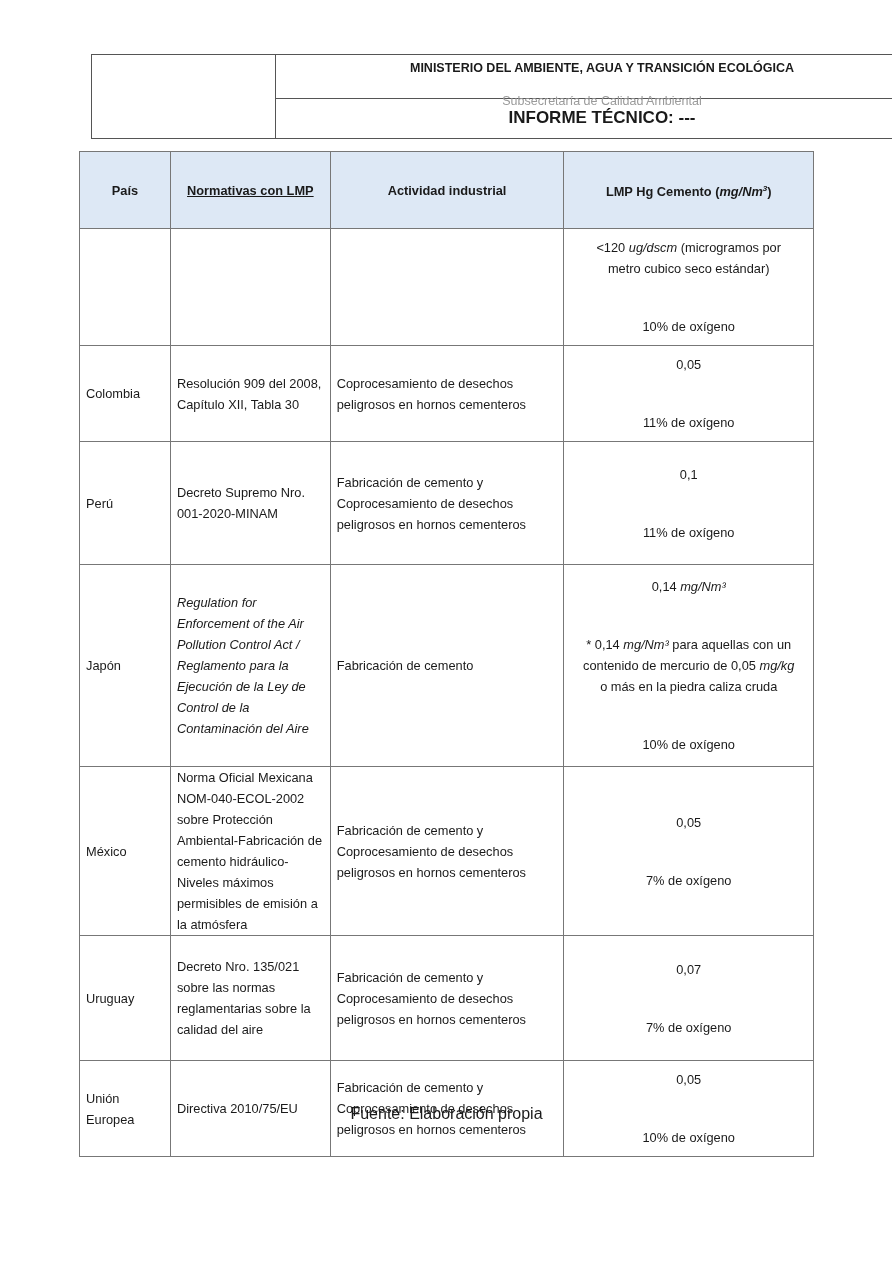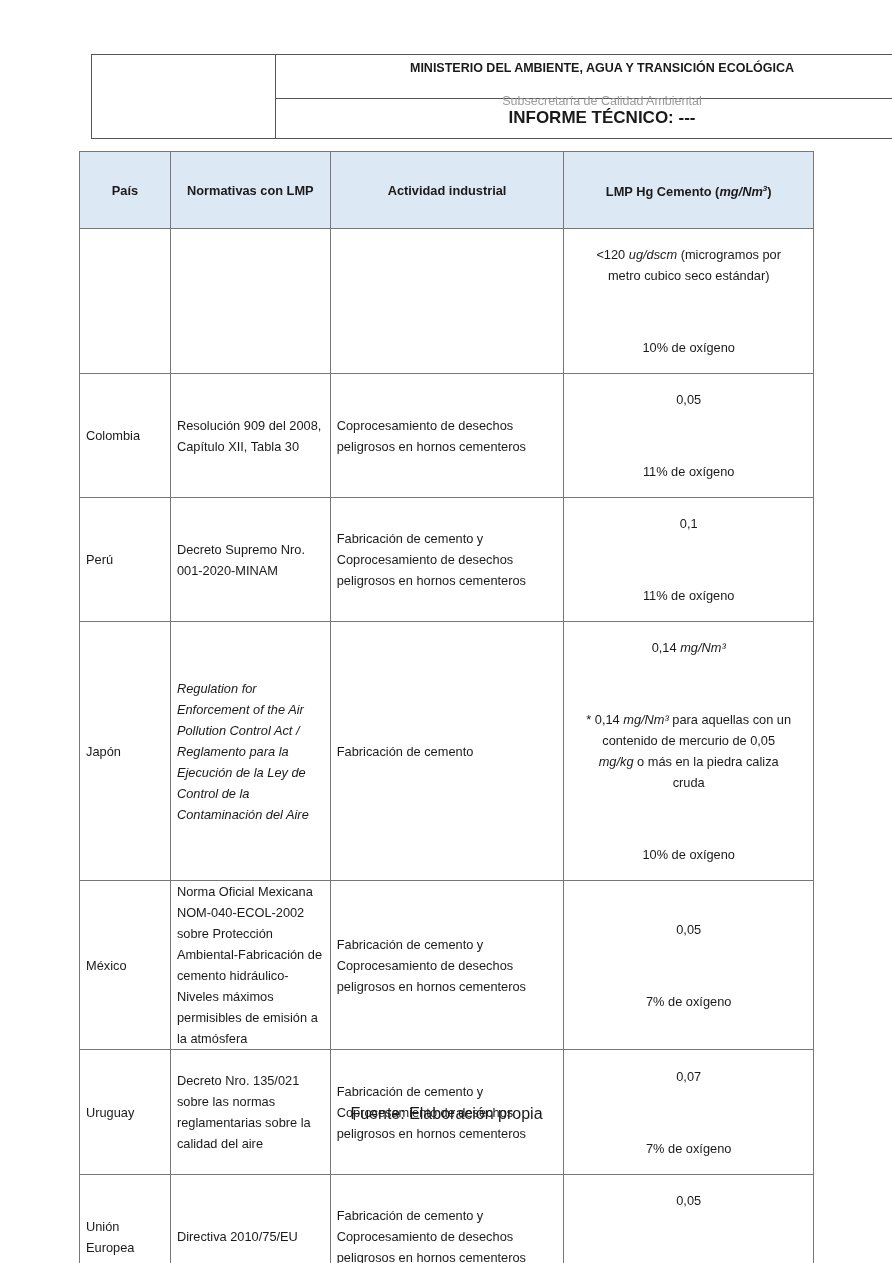"Normativas con LMP" .c2 { text-decoration: none -> underline }
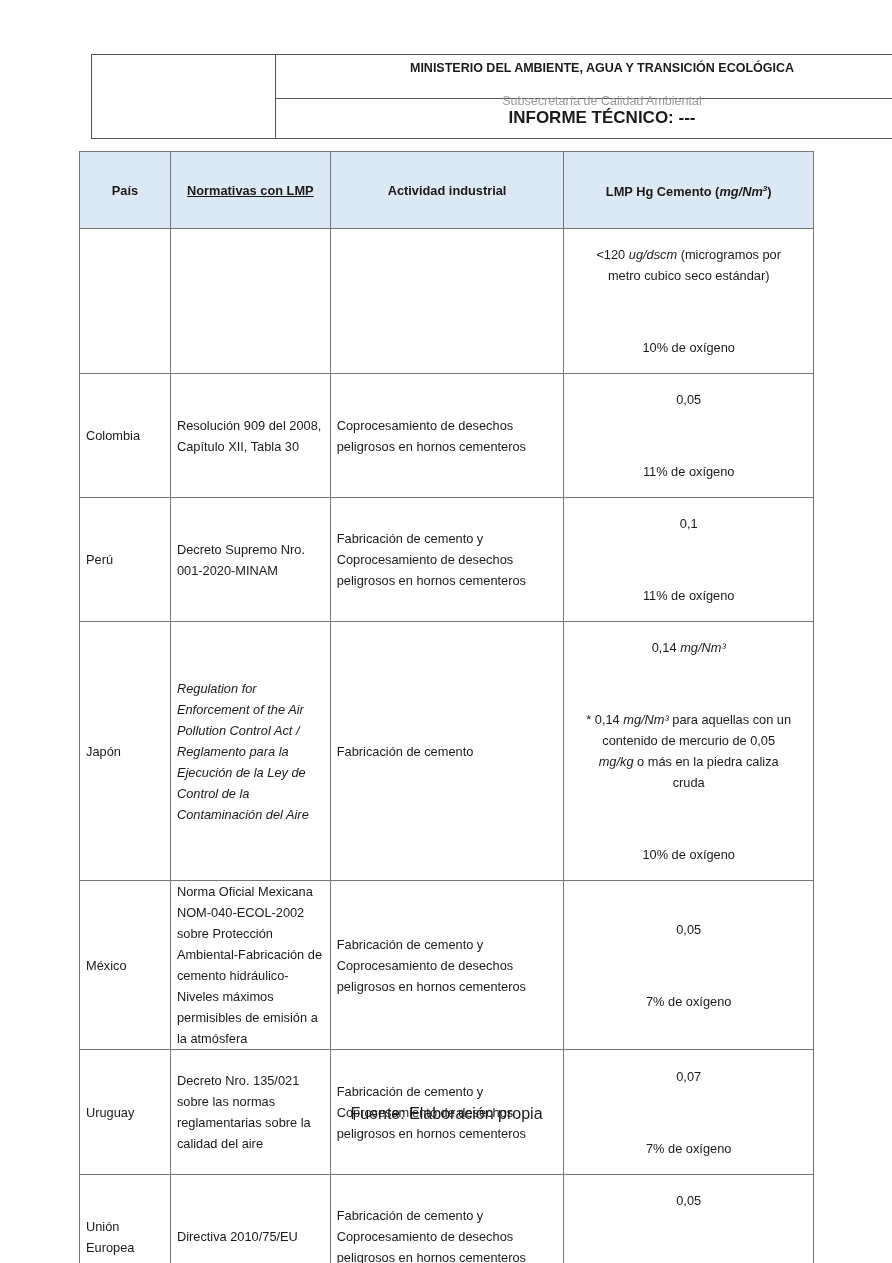"<120 ug/dscm (microgramos por metro" p { margin: 15px -> 8px }
